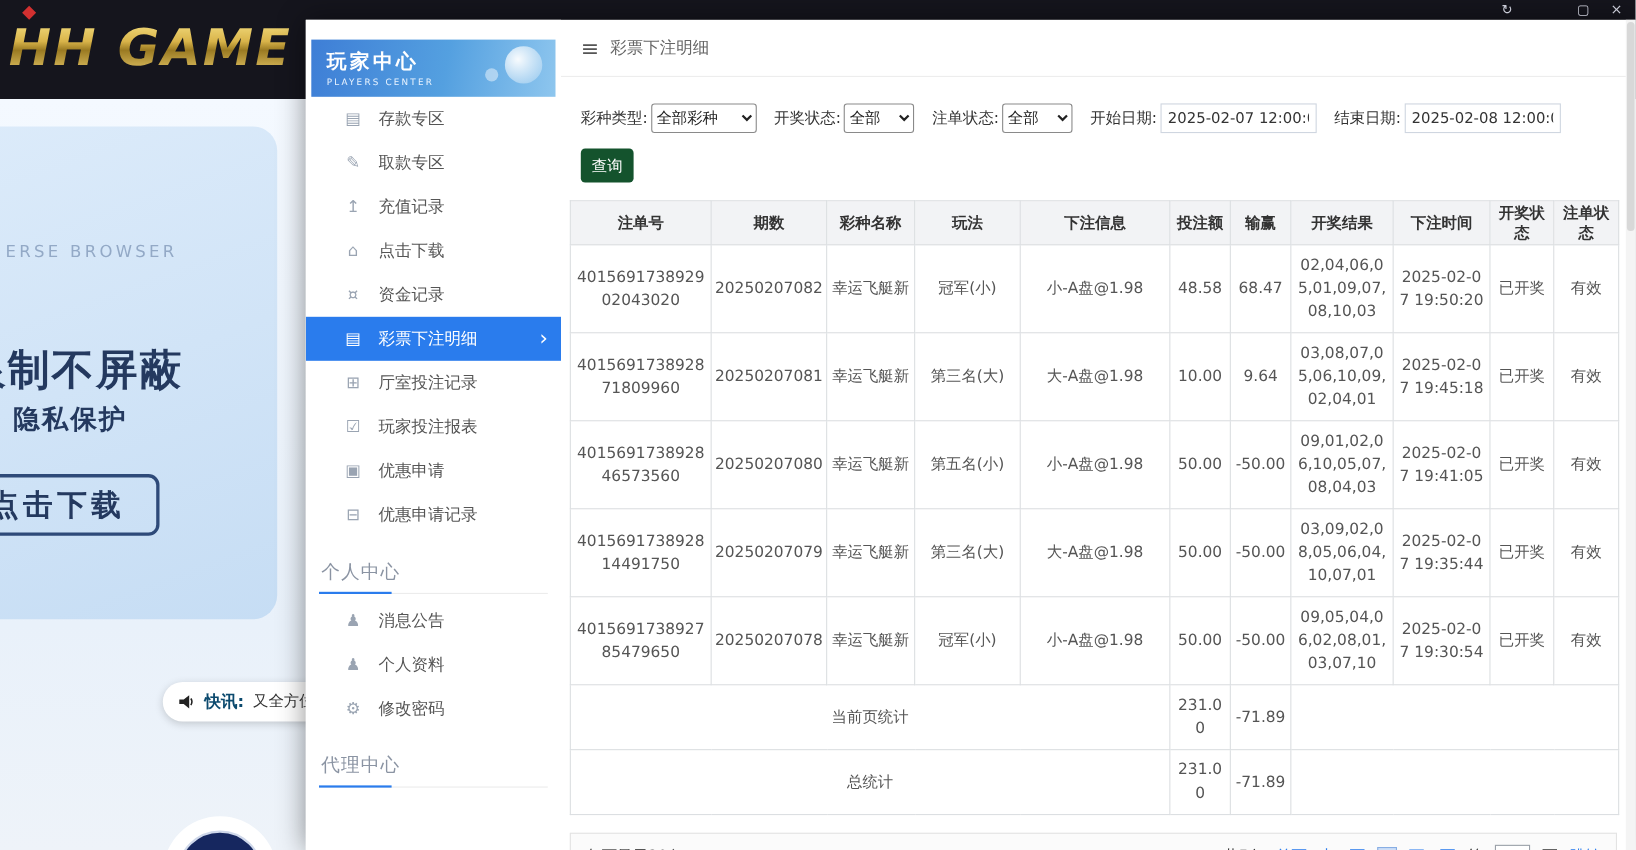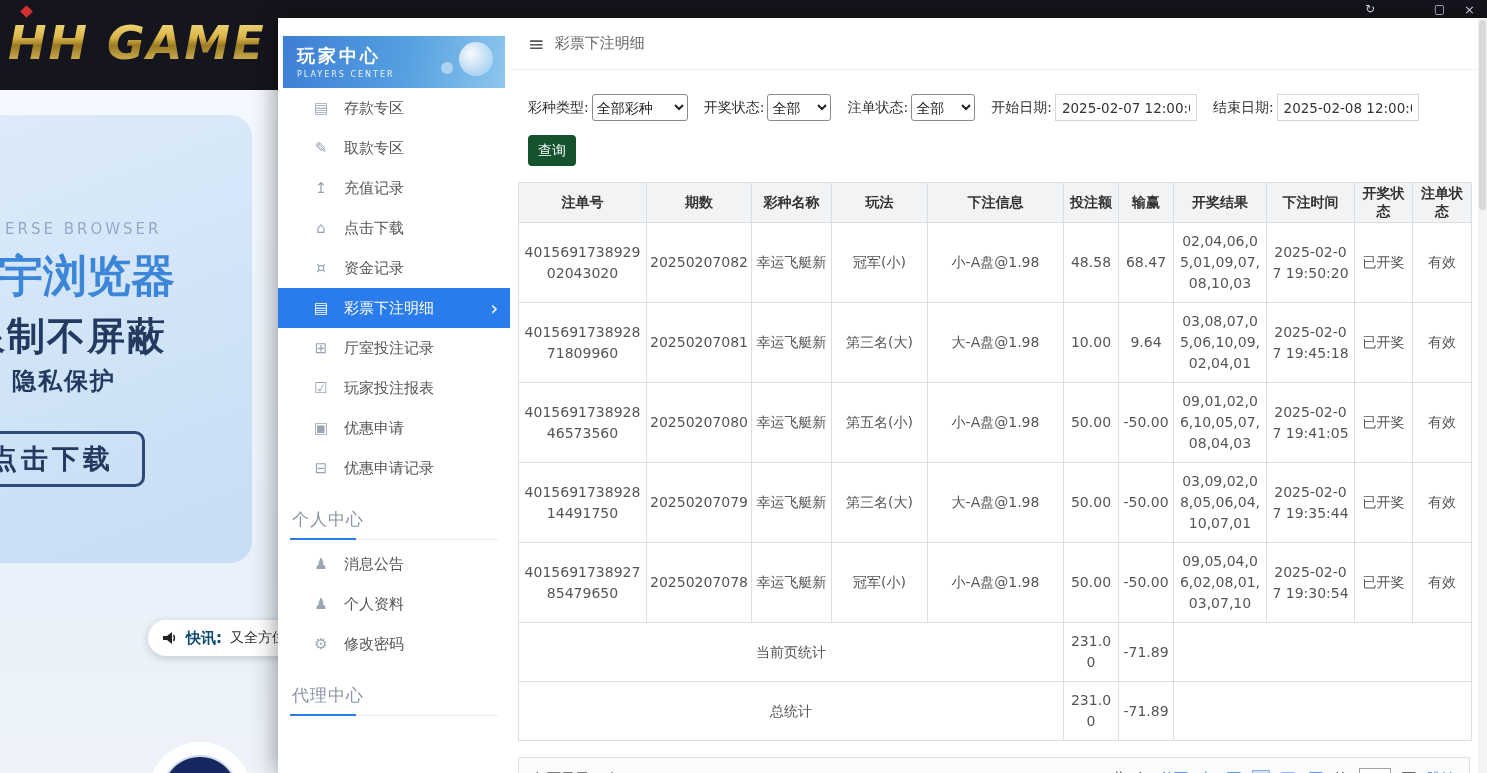"宇浏览器" div.promo-h1 { html: <div>宇浏览器</div> -> none }
